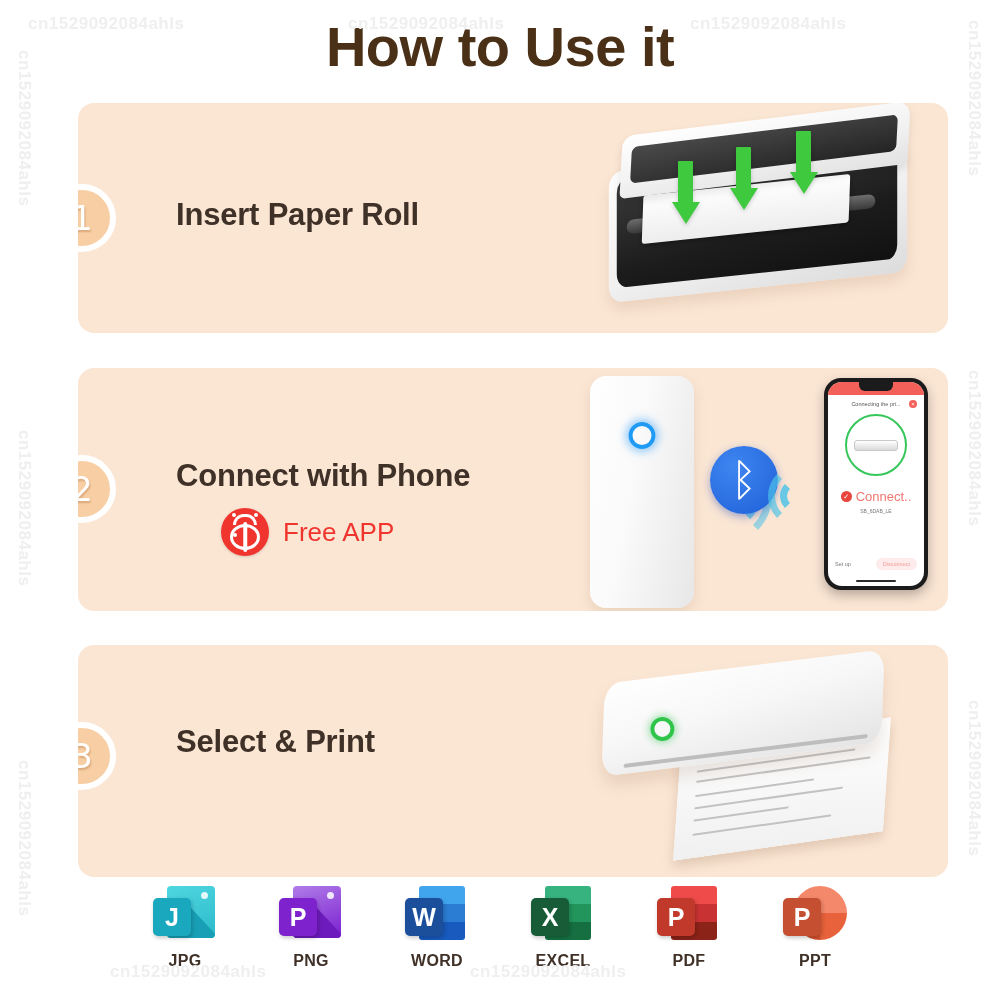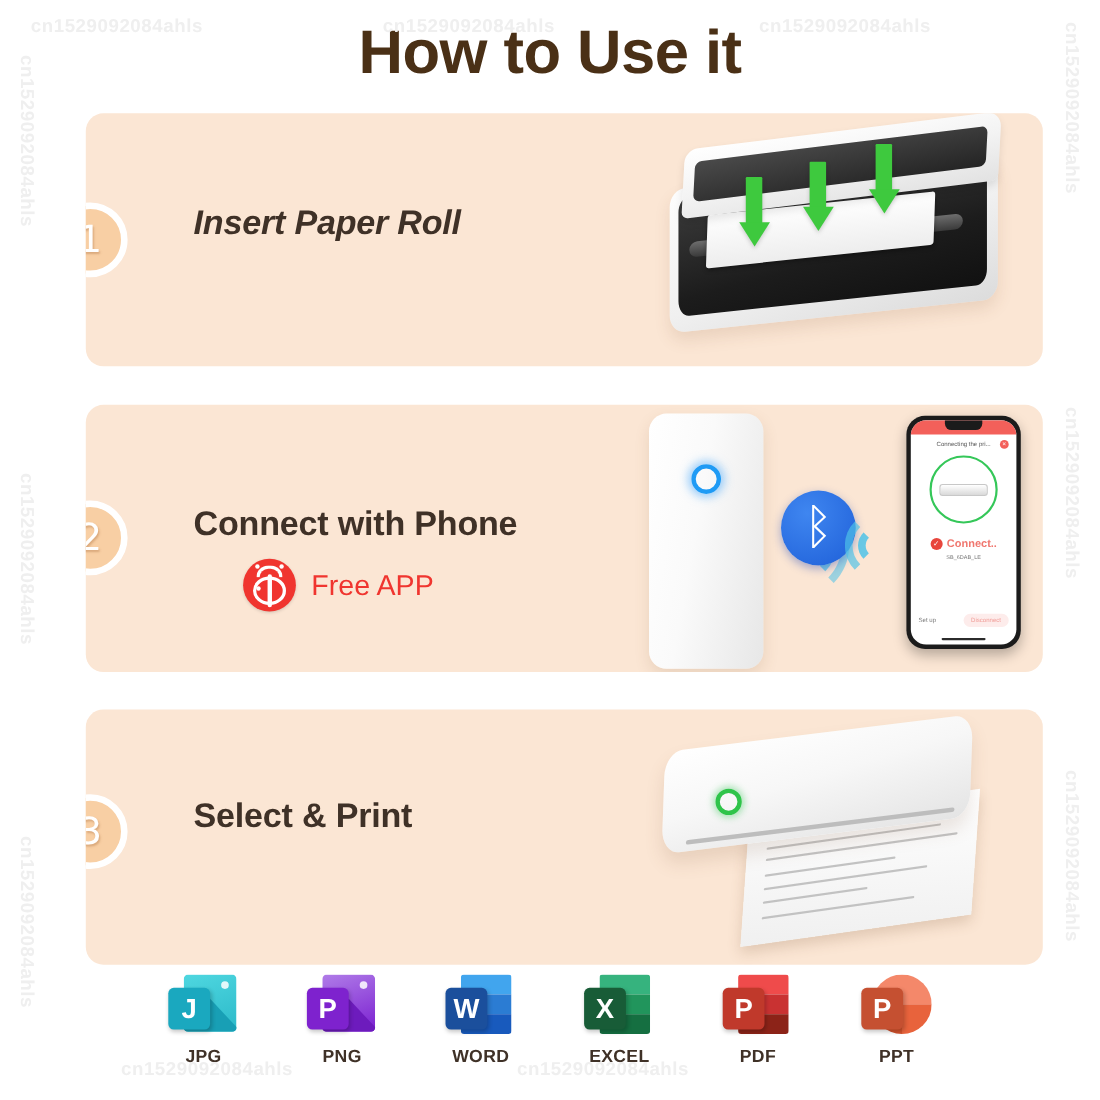"Insert Paper Roll" .c1 .step-text { font-style: italic -> none; top: 82px -> 94px }
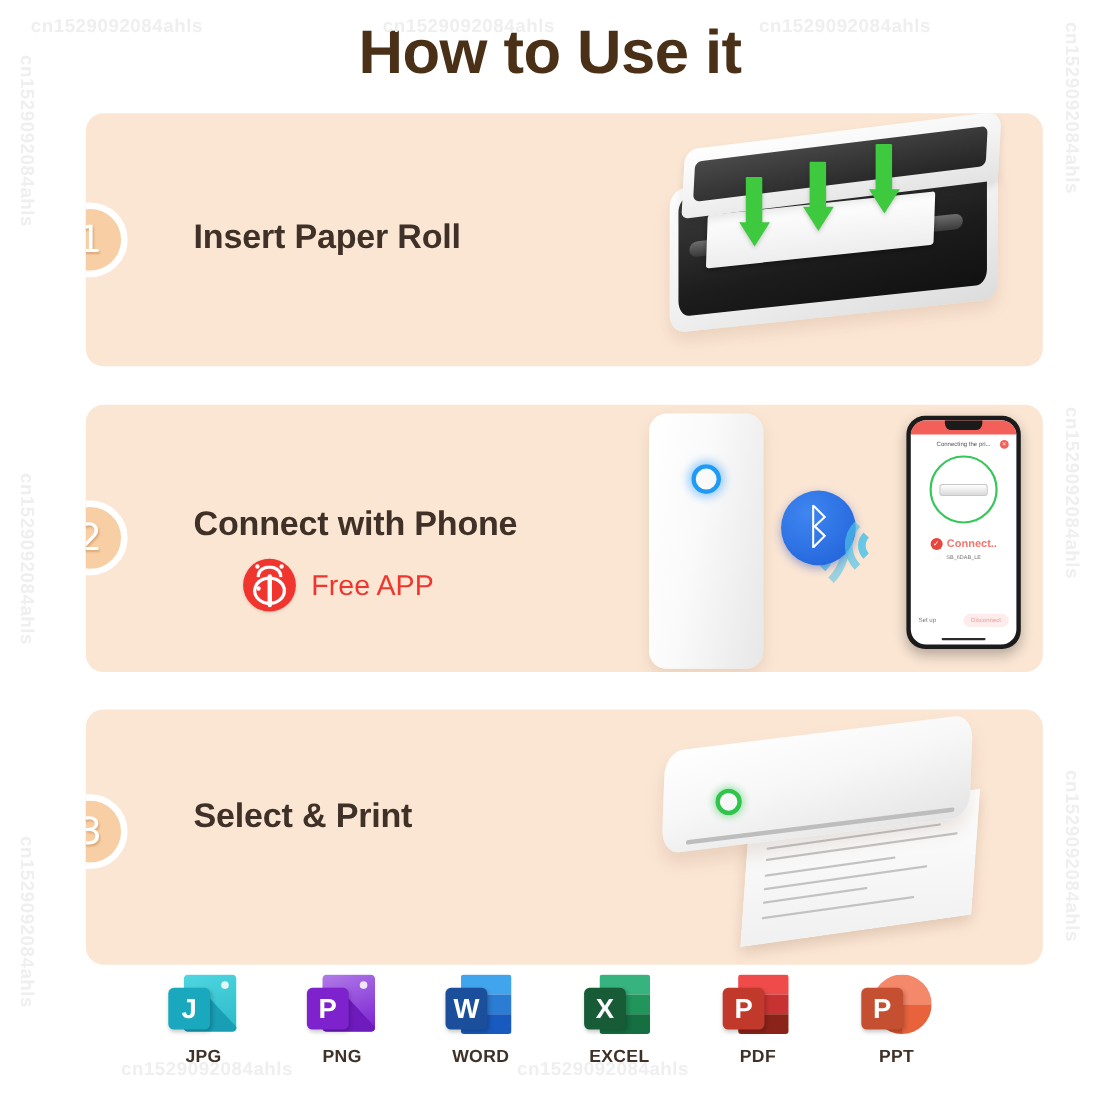"Connect.." .ph-connect-txt { font-size: 10px -> 13px; font-weight: bold -> none }
